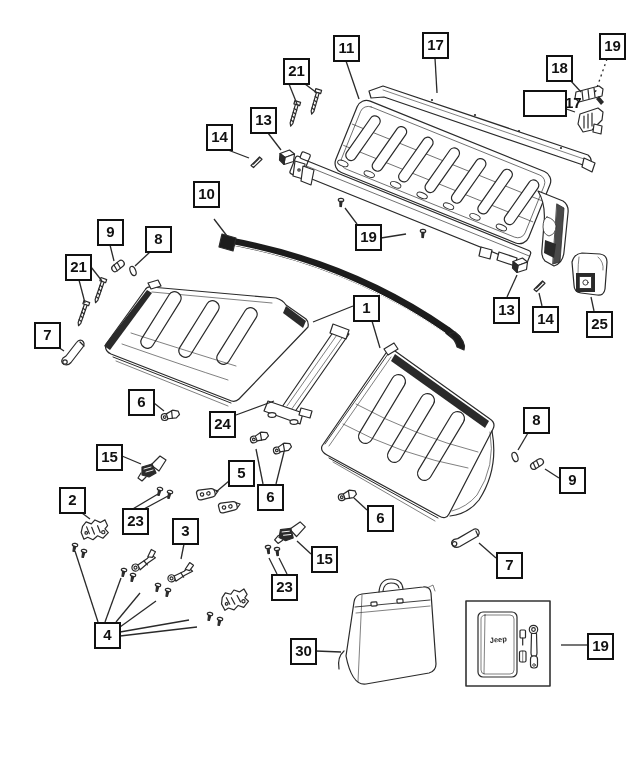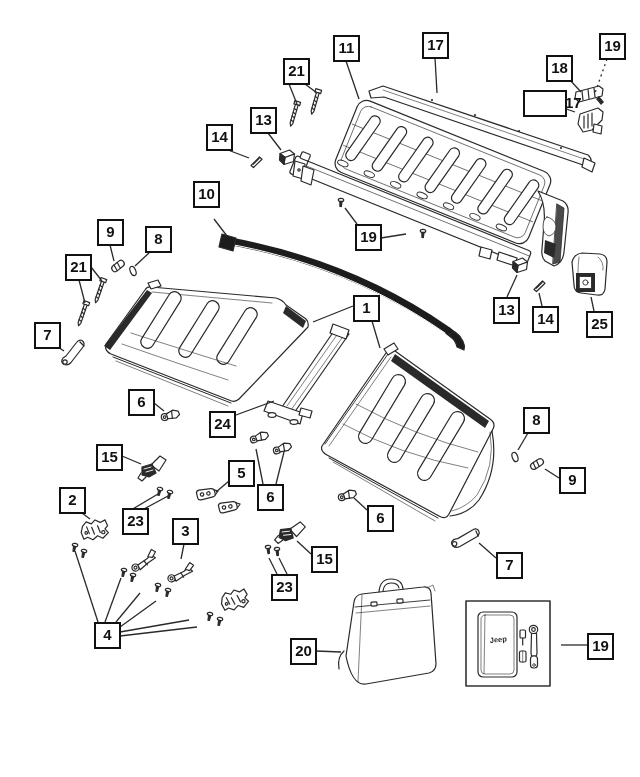"20" div.callout { text: 20 -> 30 }
